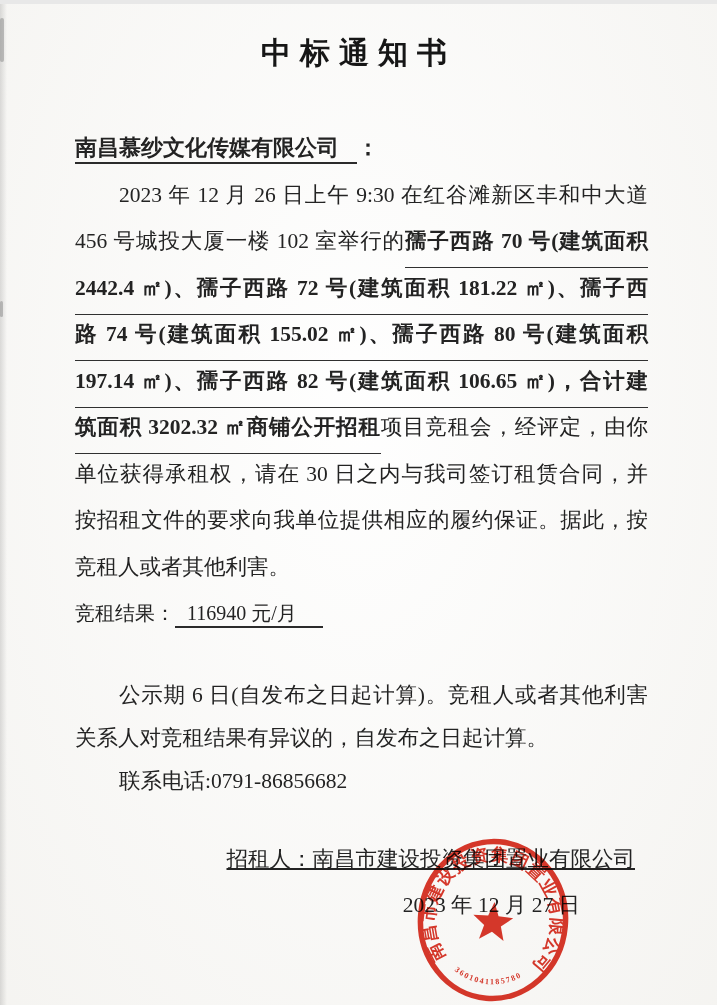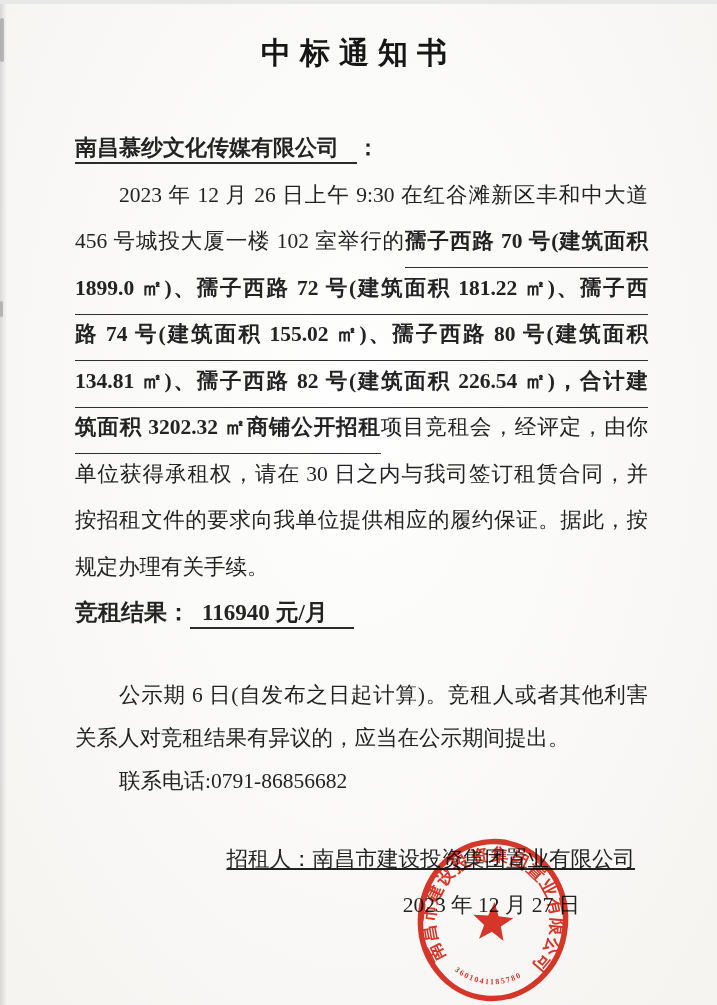"1899.0 ㎡)、孺子西路 72 号(建筑面积 181.22" span.useg { text: 1899.0 -> 2442.4 }
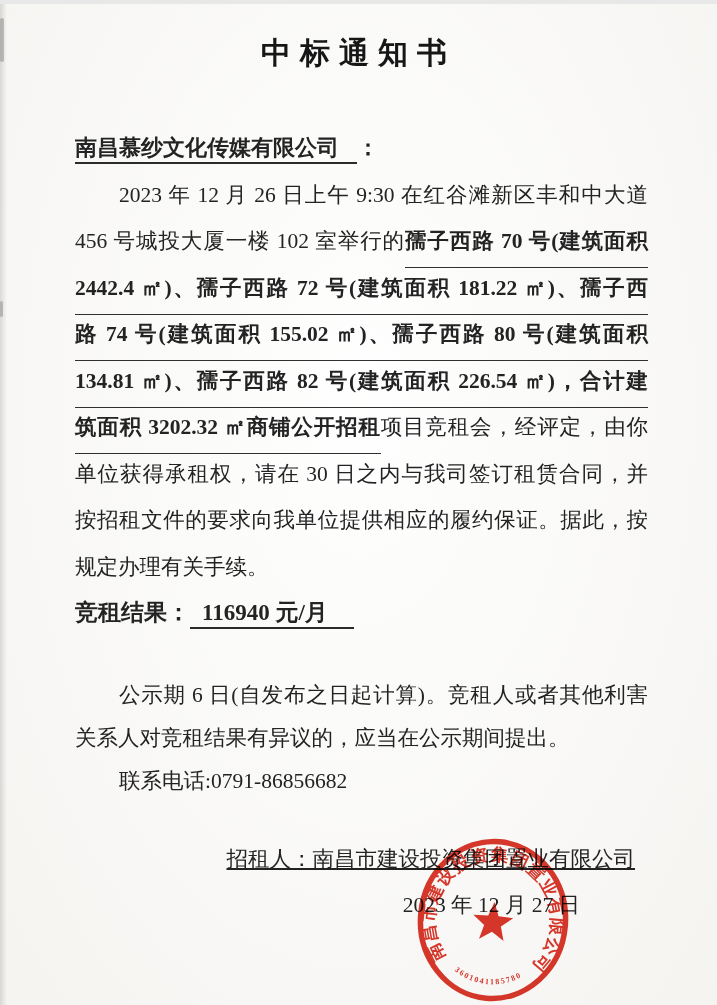"134.81 ㎡)、孺子西路 82 号(建筑面积 226.54" span.useg { text: 134.81 ㎡)、孺子西路 82 号(建筑面积 226.54 -> 197.14 ㎡)、孺子西路 82 号(建筑面积 106.65 }
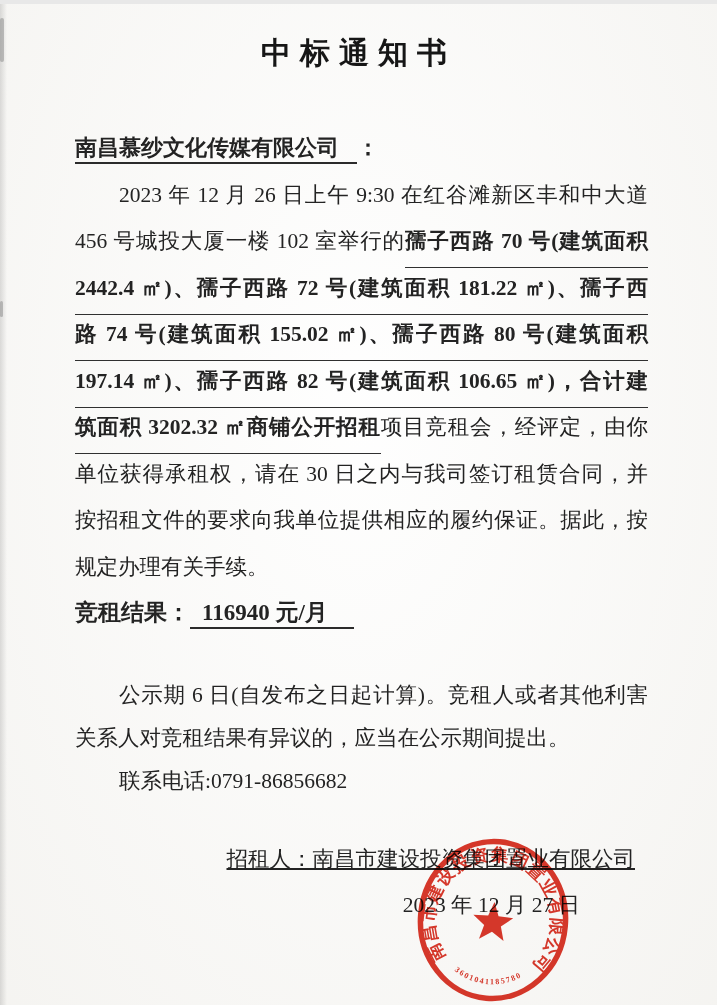"规定办理有关手续。" span { text: 规定办理有关手续 -> 竞租人或者其他利害 }
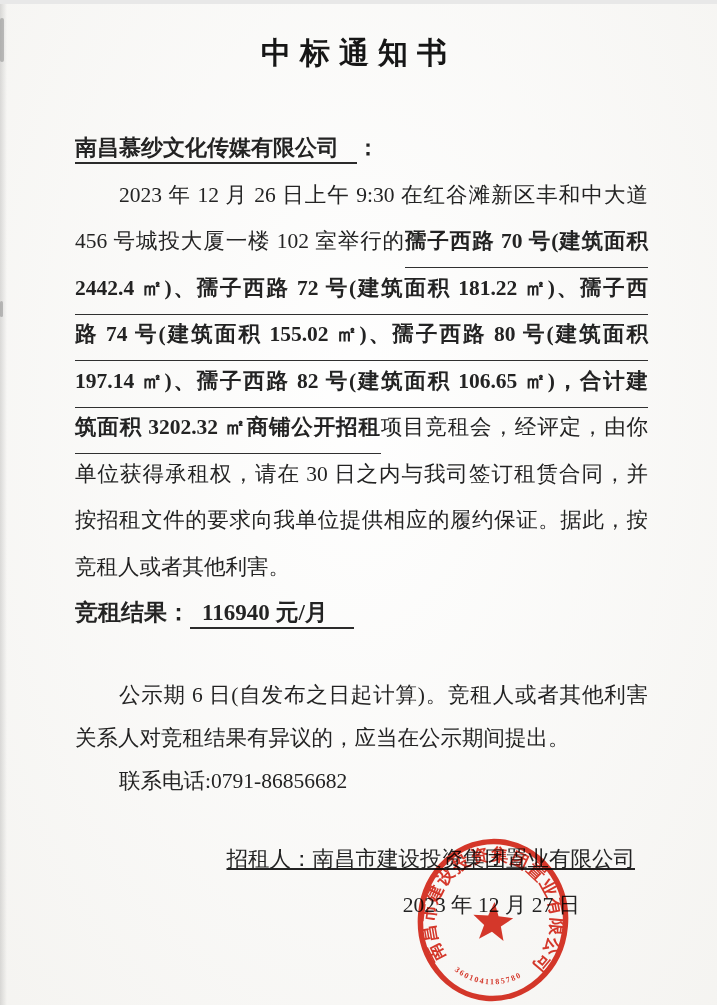"竞租结果： 116940 元/月" .result { font-size: 23px -> 20px; font-weight: bold -> normal }
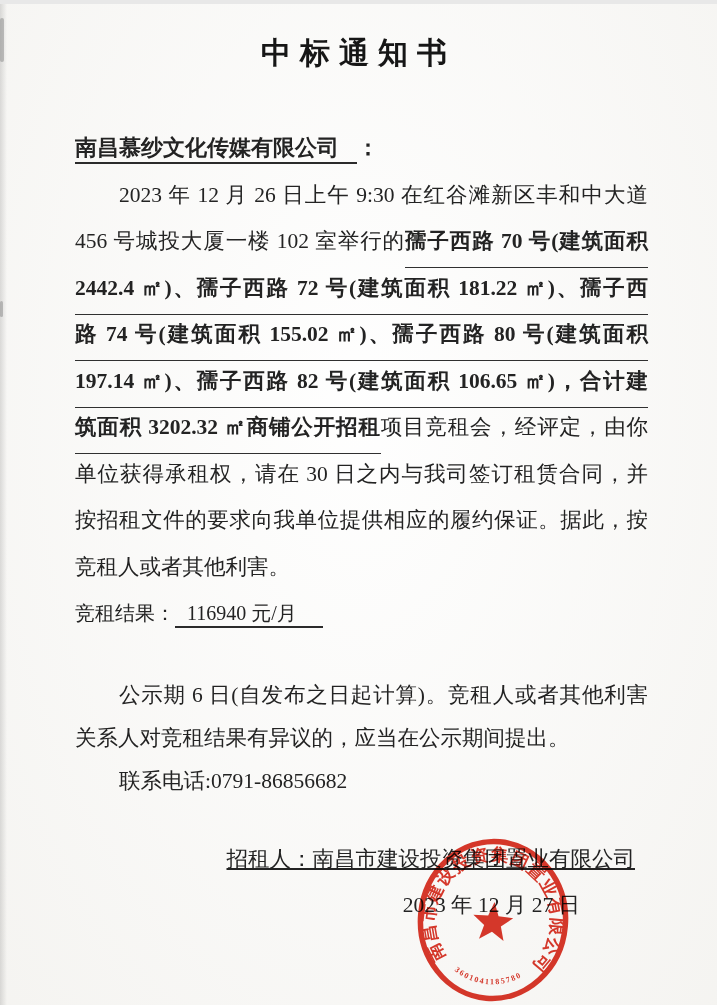"关系人对竞租结果有异议的，应当在公示期间提出。" div { text: 应当在公示期间提出 -> 自发布之日起计算 }
